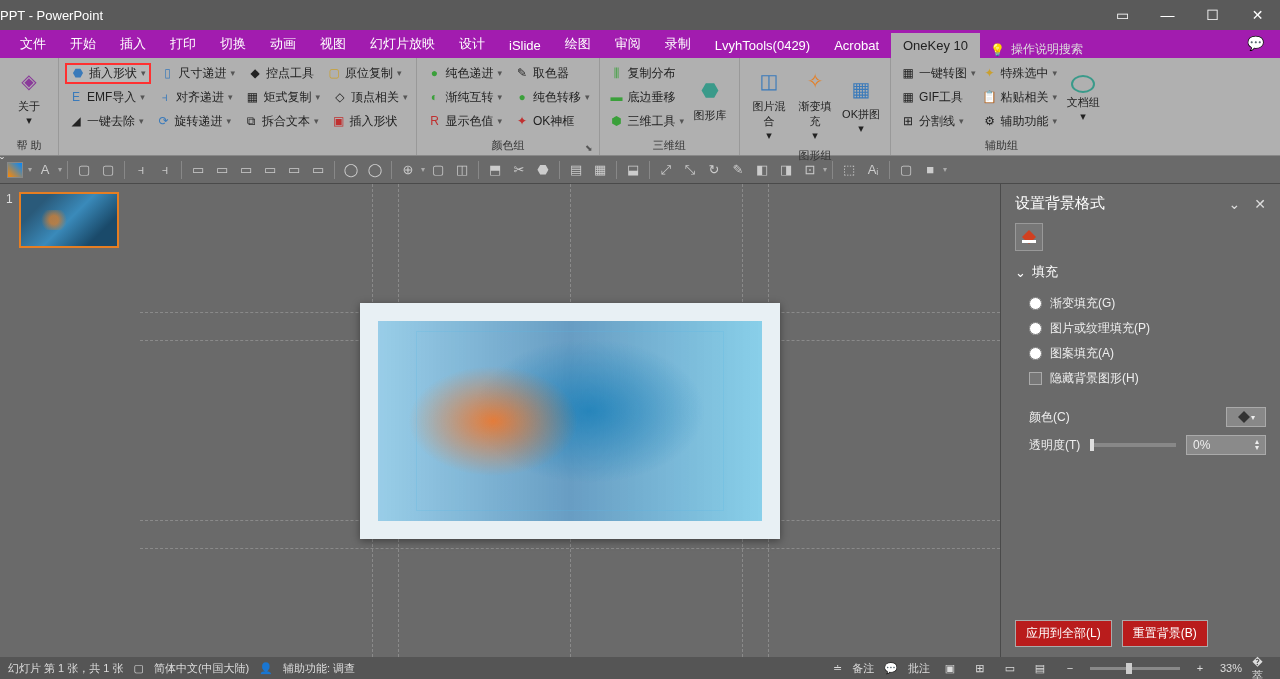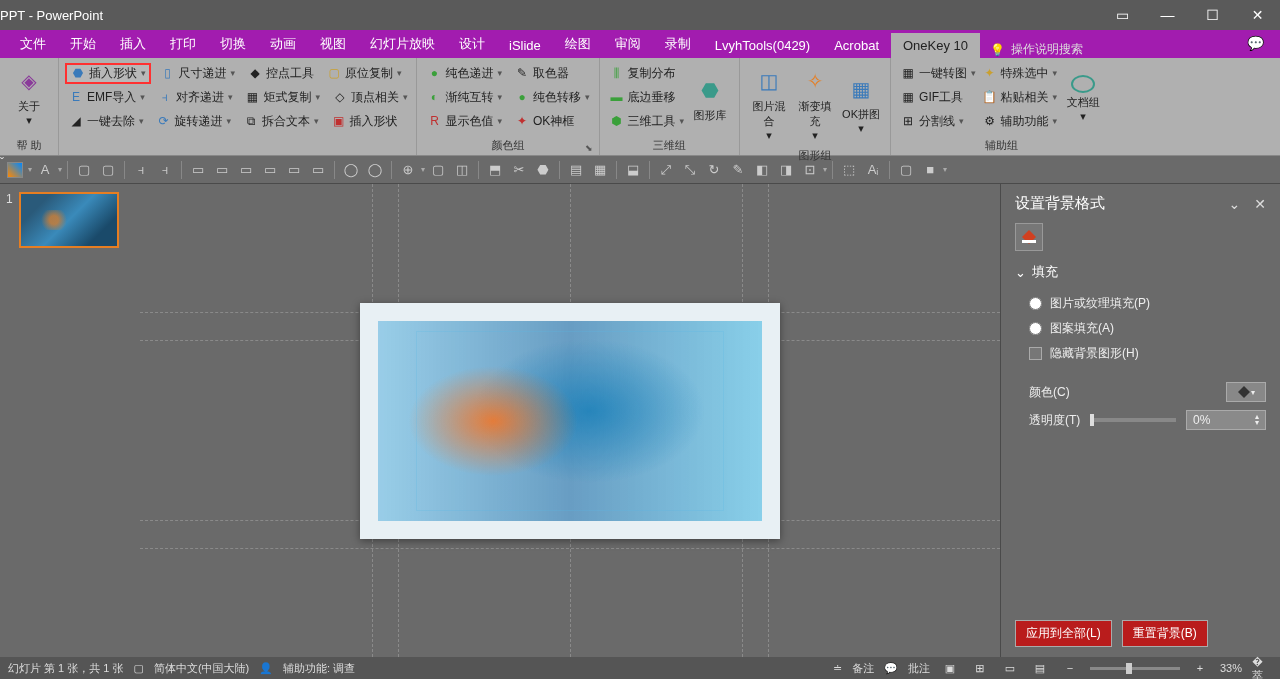"渐变填充(G)" label.opt { html: none -> <label> <input> <span>渐变填充(G)</span> </label> }
